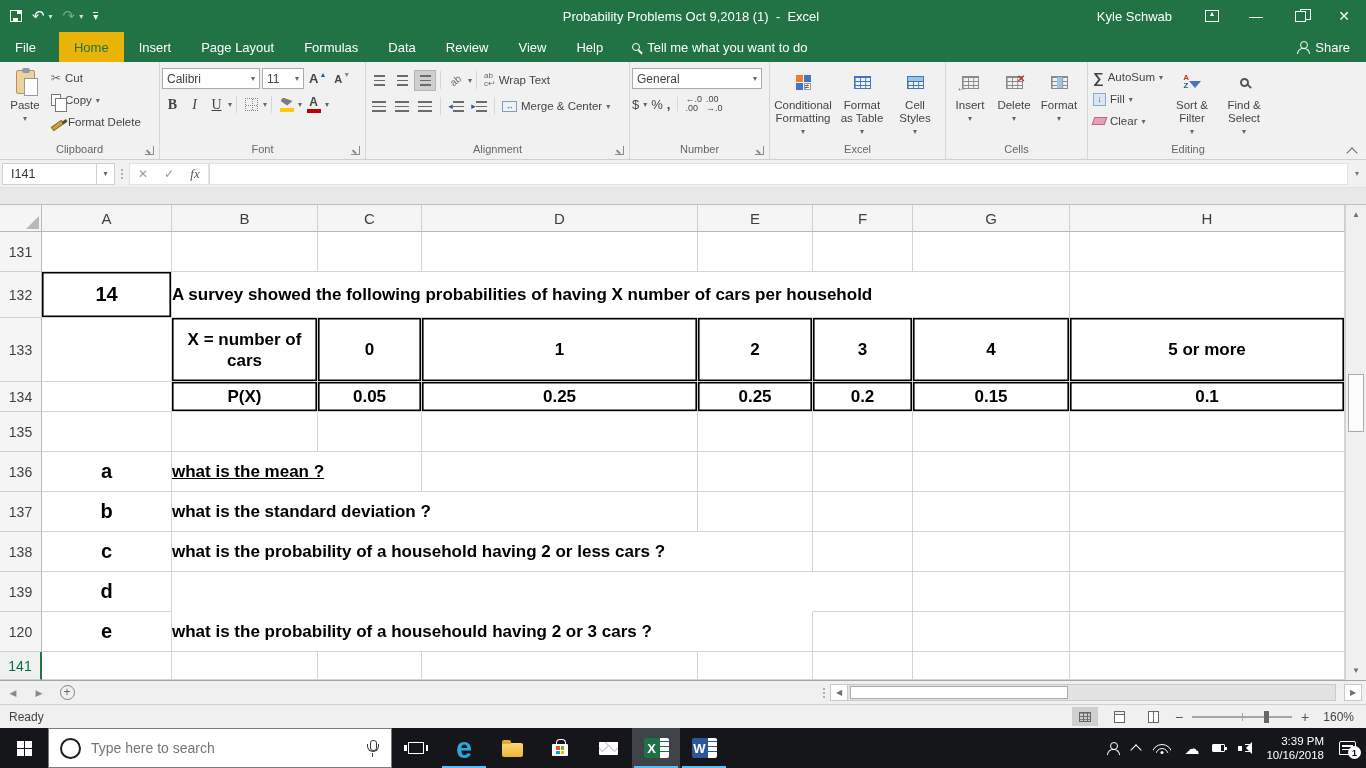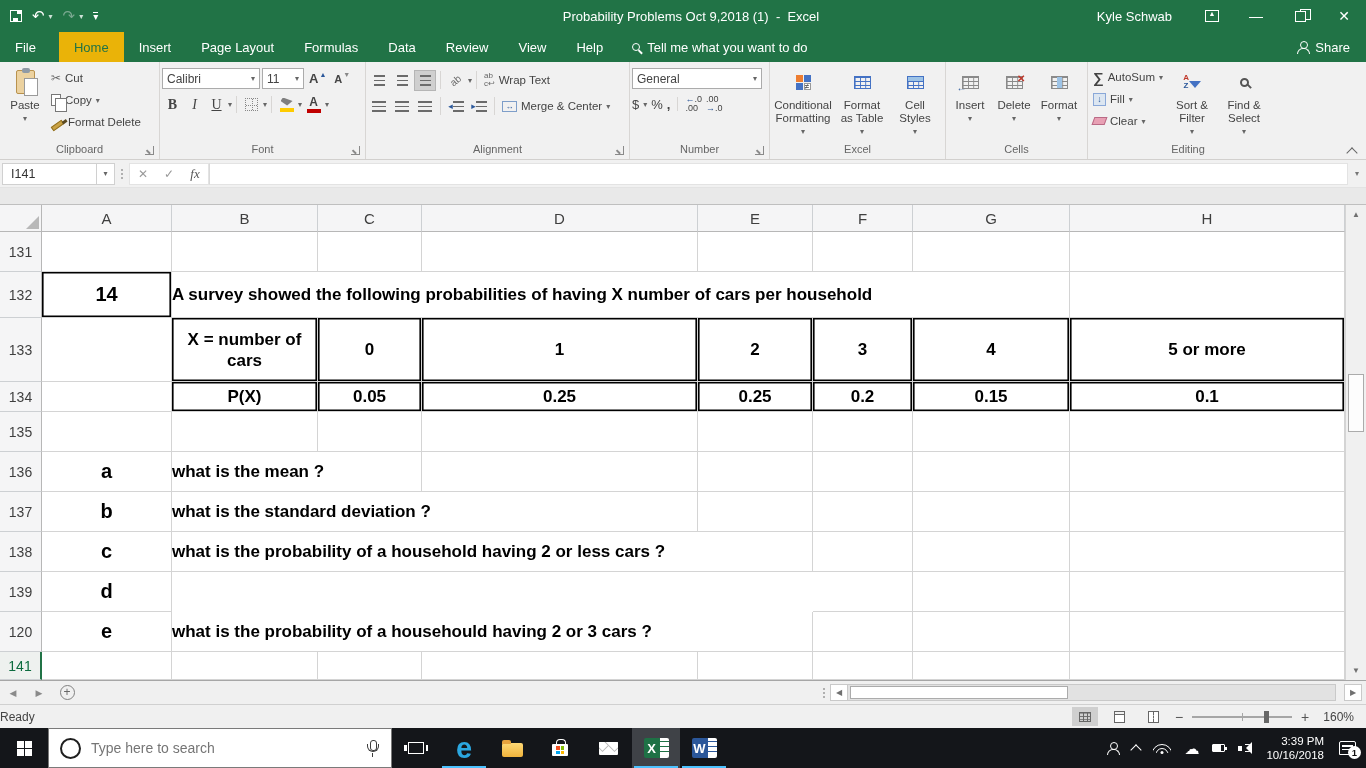"what is the mean ?" div.gc { text-decoration: none -> underline }
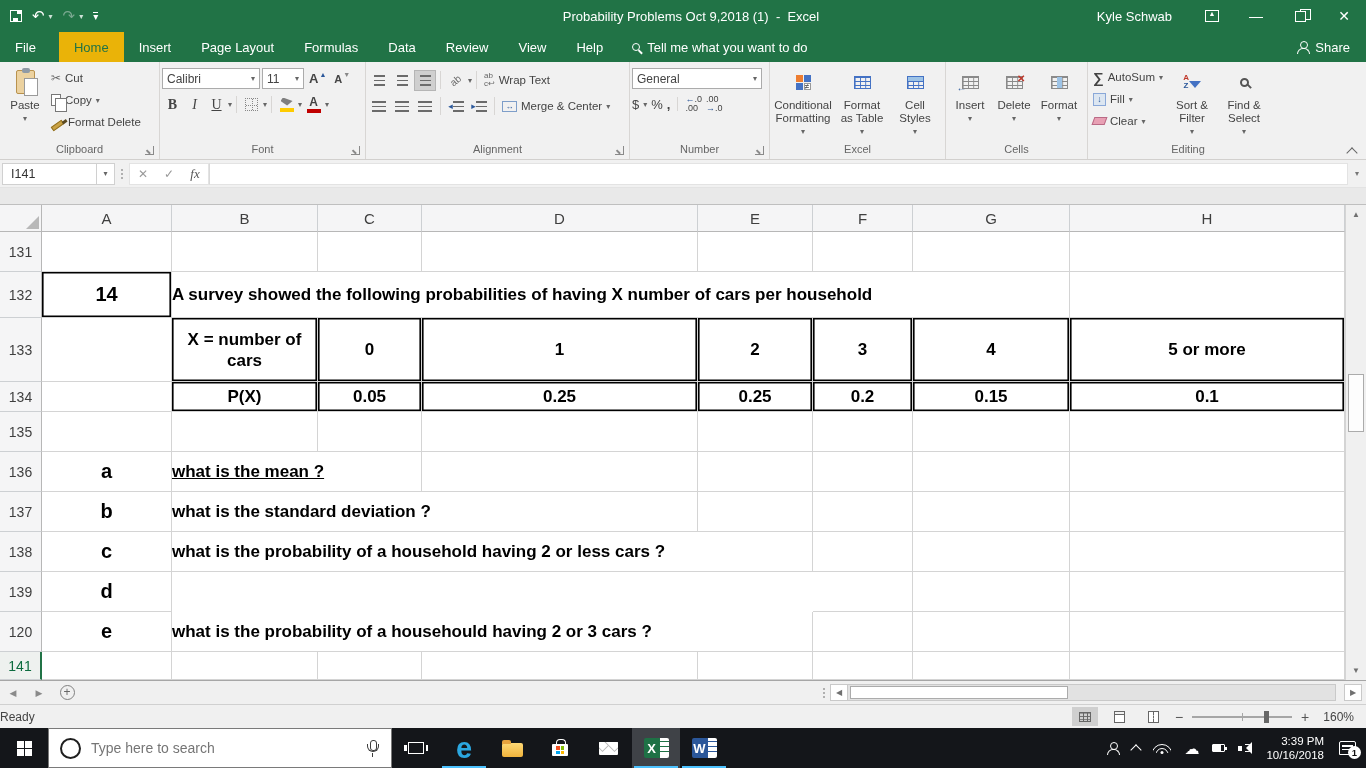"Ready" .sb-mode { padding-left: none -> 9px }
